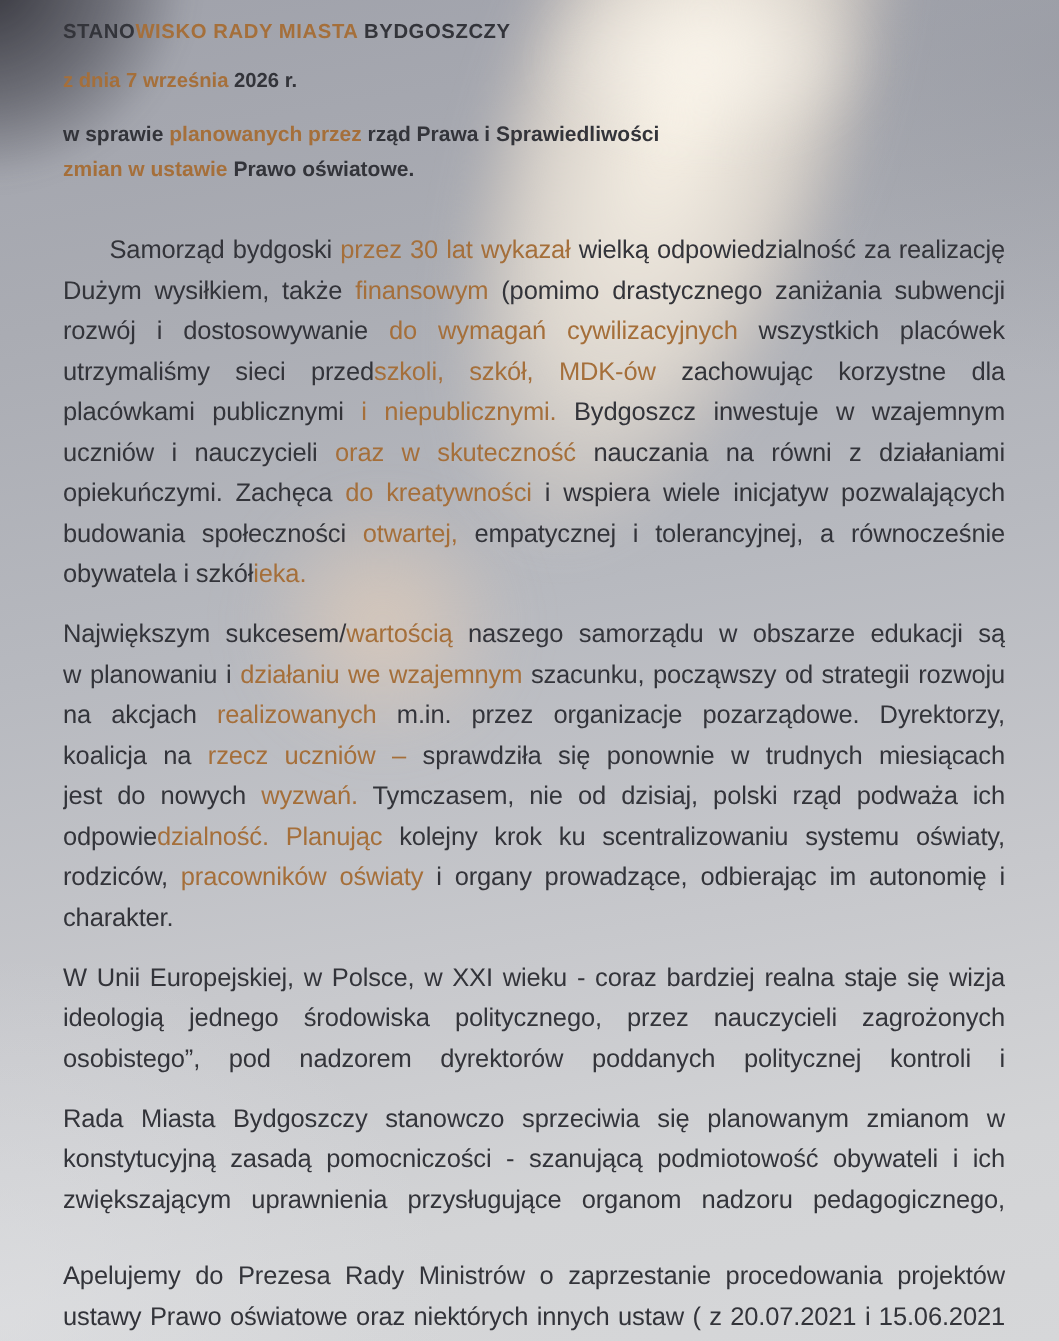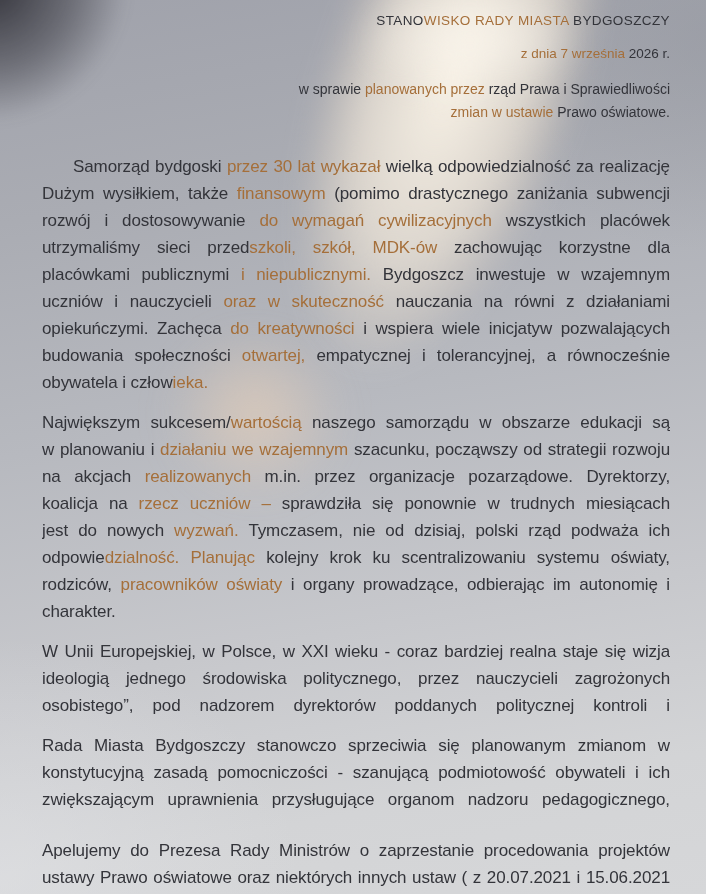"STANOWISKO RADY MIASTA BYDGOSZCZY" .hline { font-weight: normal -> bold; text-align: right -> left }
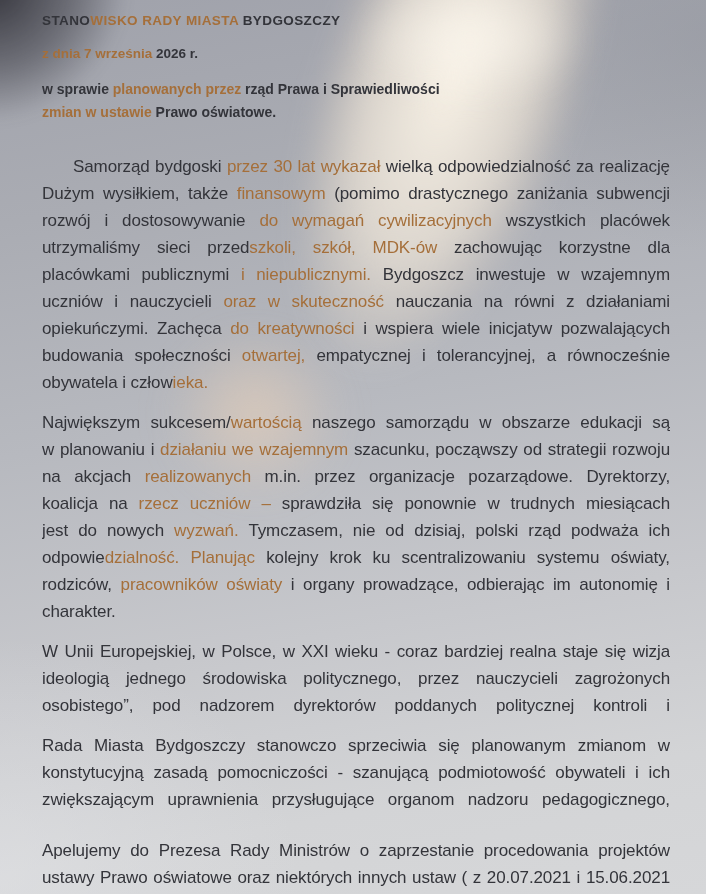"obywatela i człow" span.c-ink { text: człow -> szkół }
